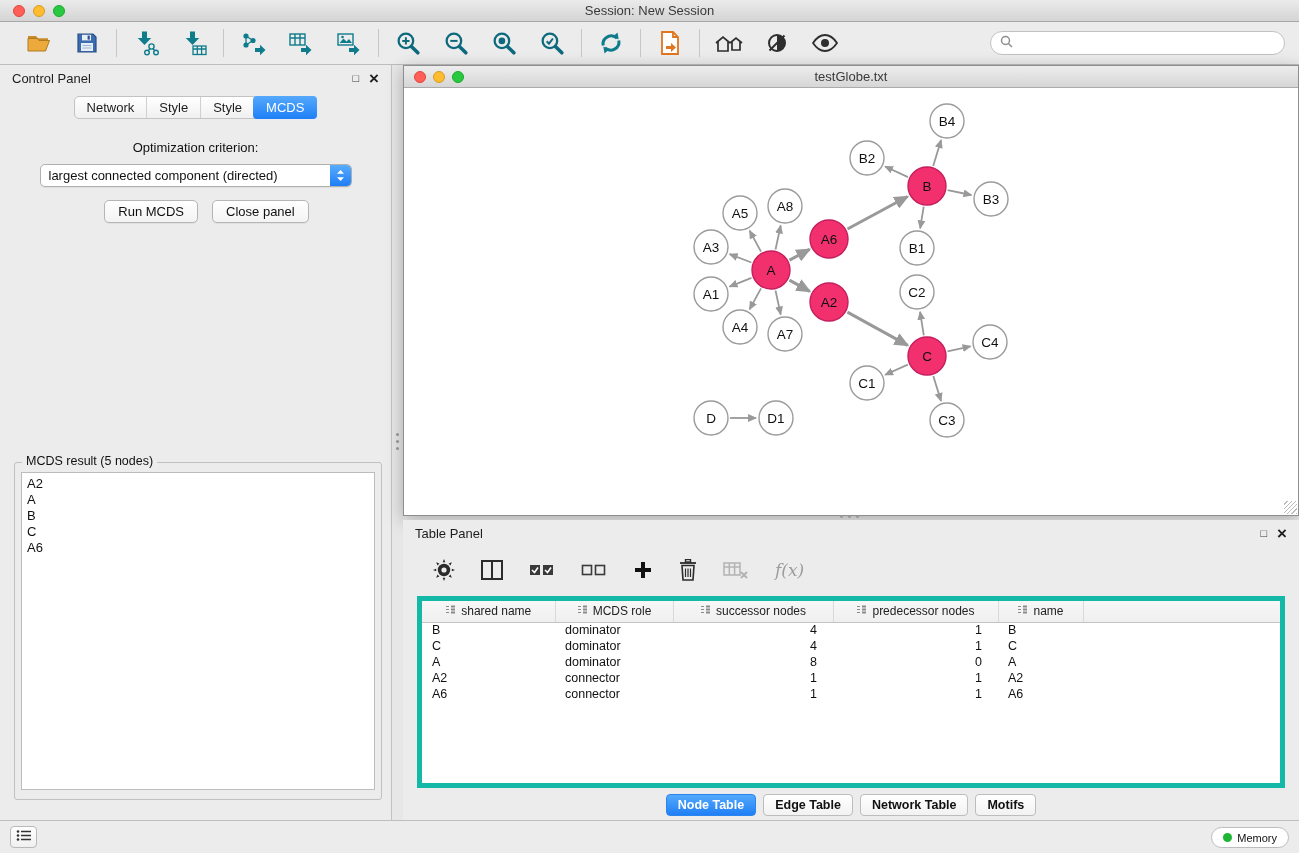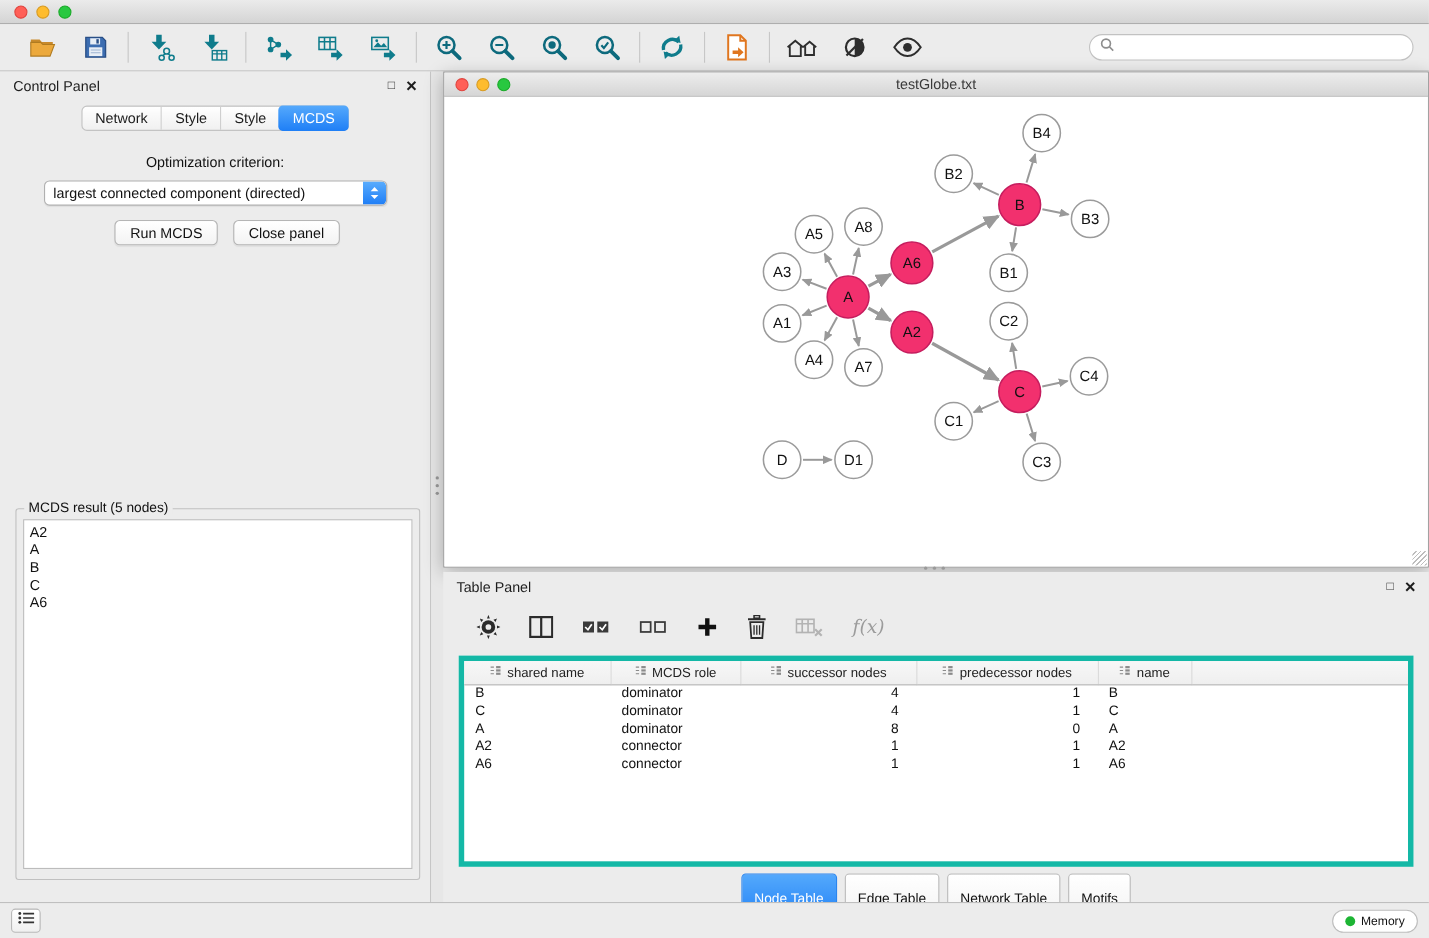"Session: New Session" div.app-title { html: none -> <div>Session: New Session</div> }
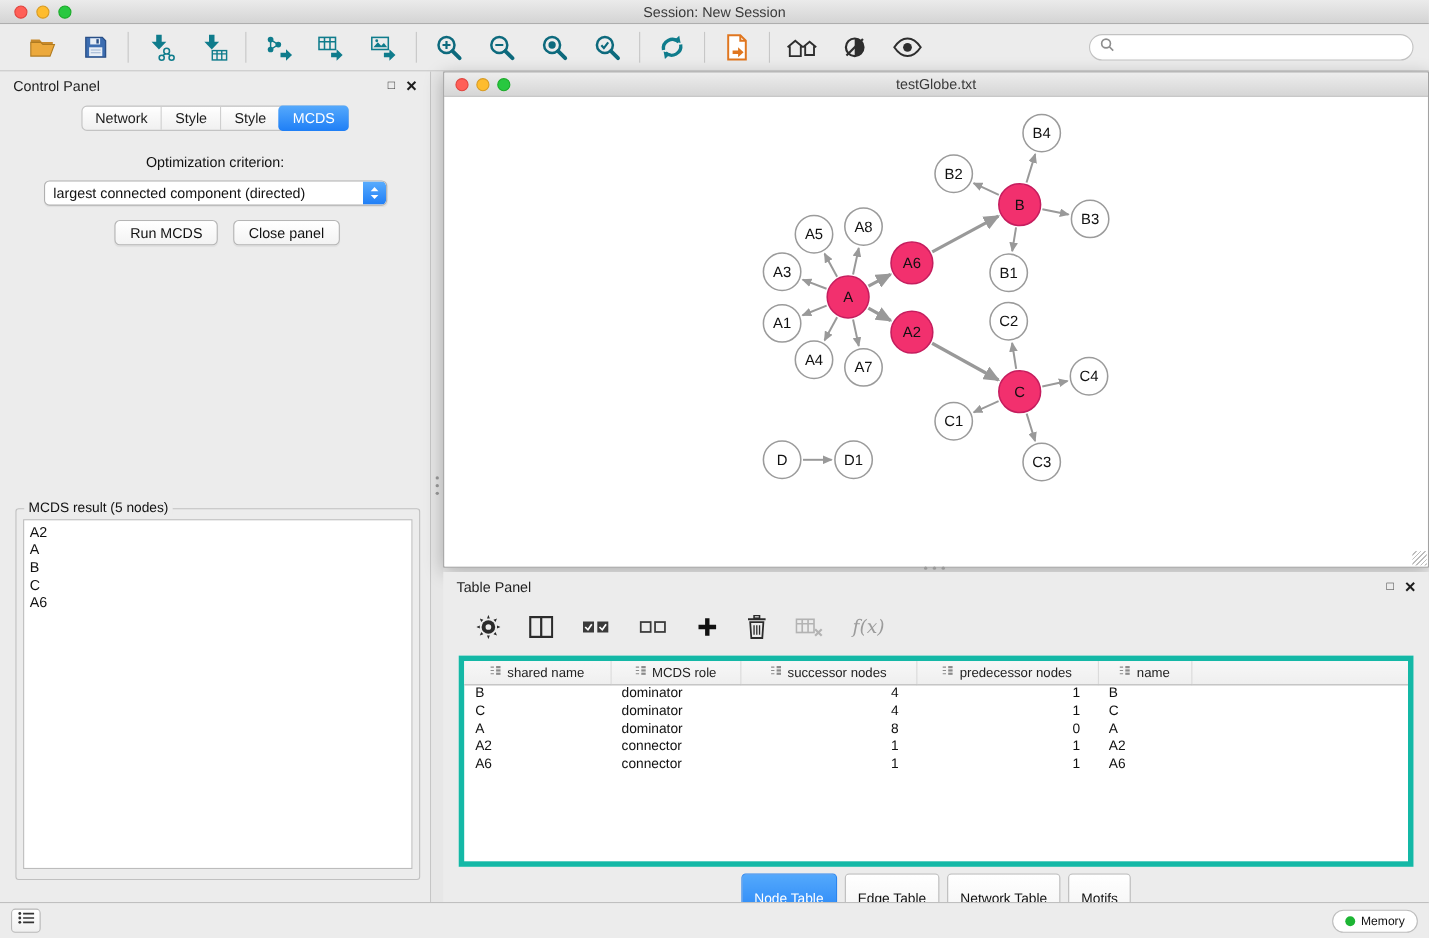"Node Table" .tp-tab { font-weight: none -> bold; padding: 15px 11px -> 3px 11px }
